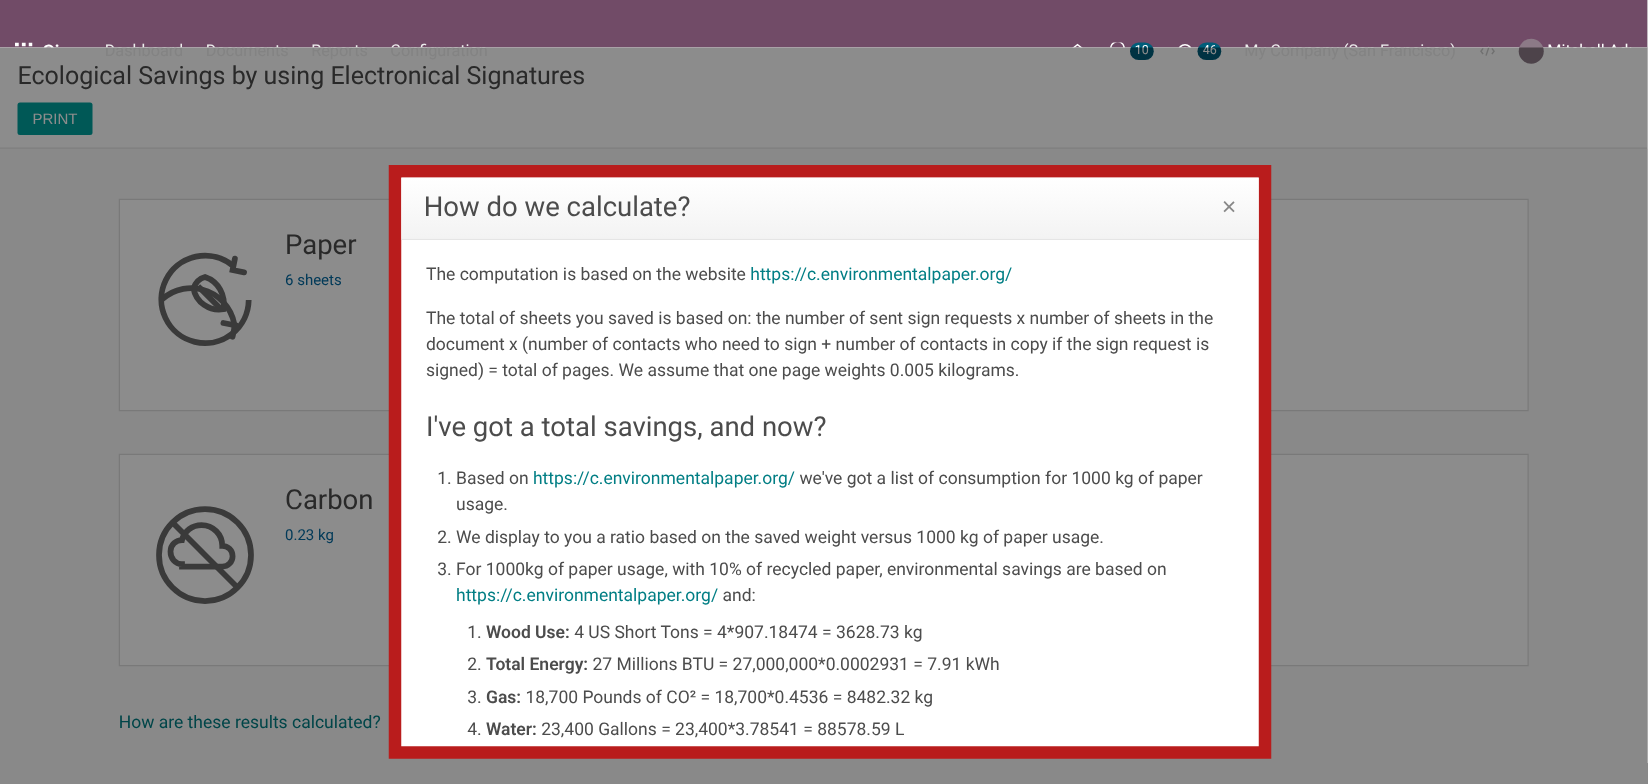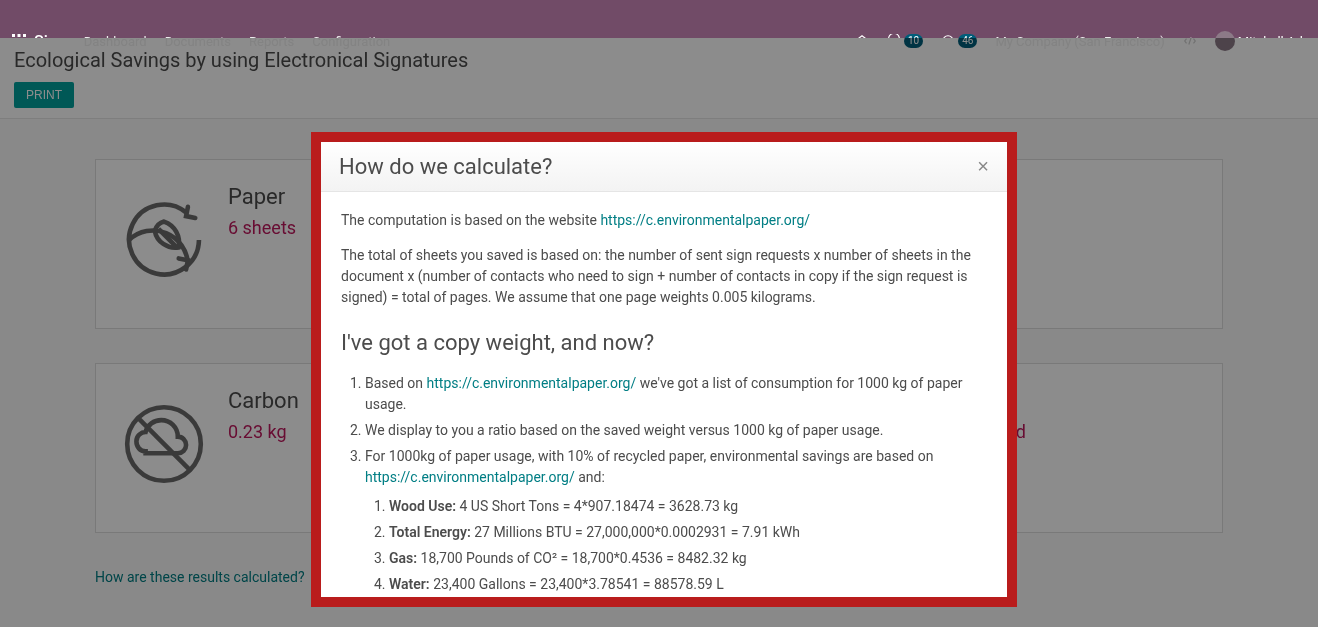"Paper" .card-body h3 { text-align: none -> center }
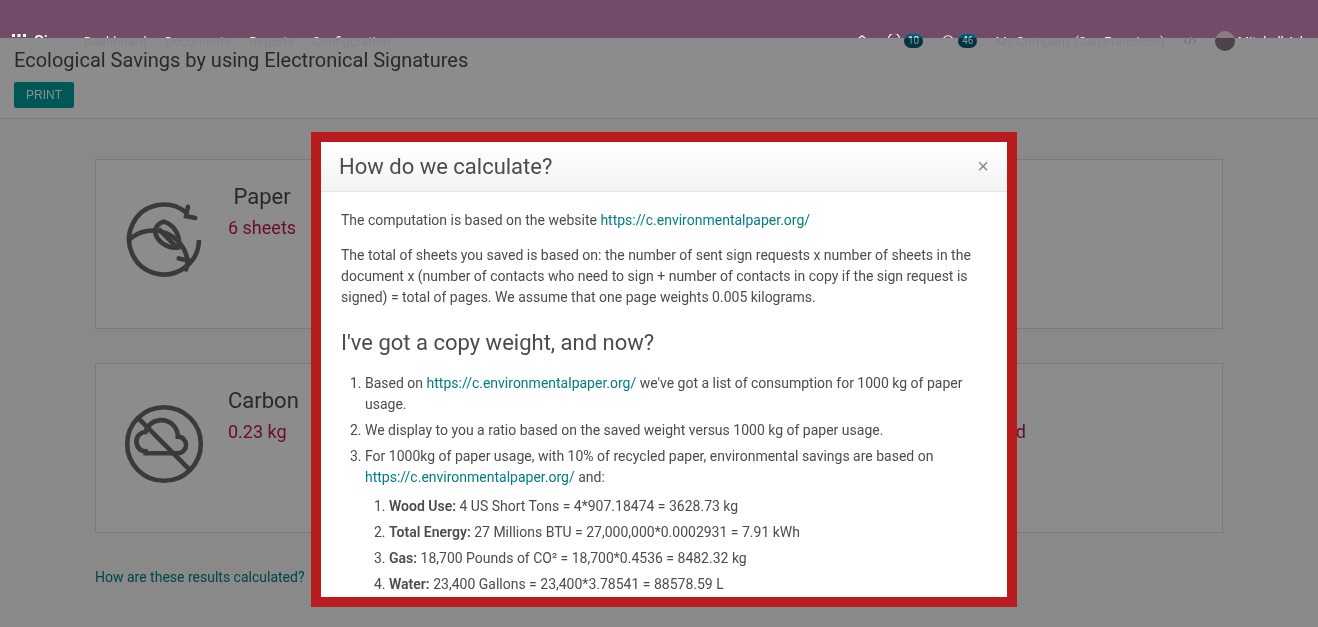"6 sheets" .card-body p { color: #be185d -> #0369a1; font-size: 18px -> 12px }
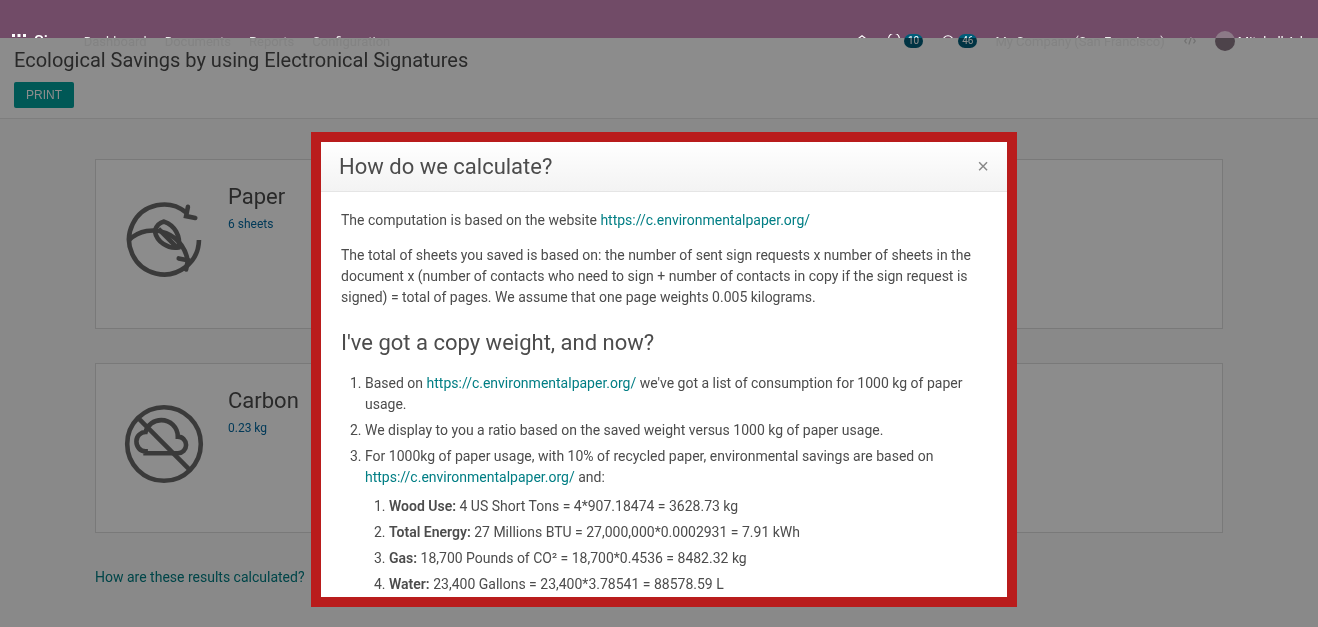"I've got a copy weight," h3 { text: copy weight -> total savings }
